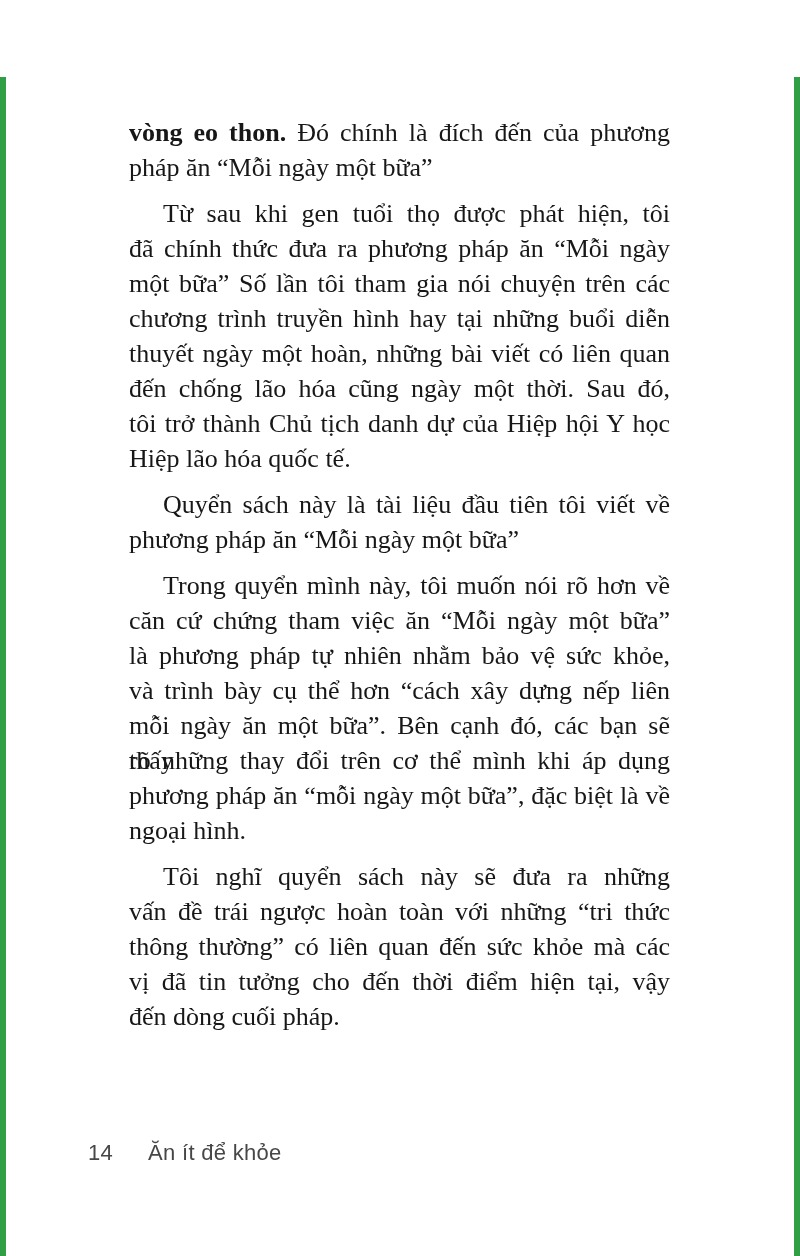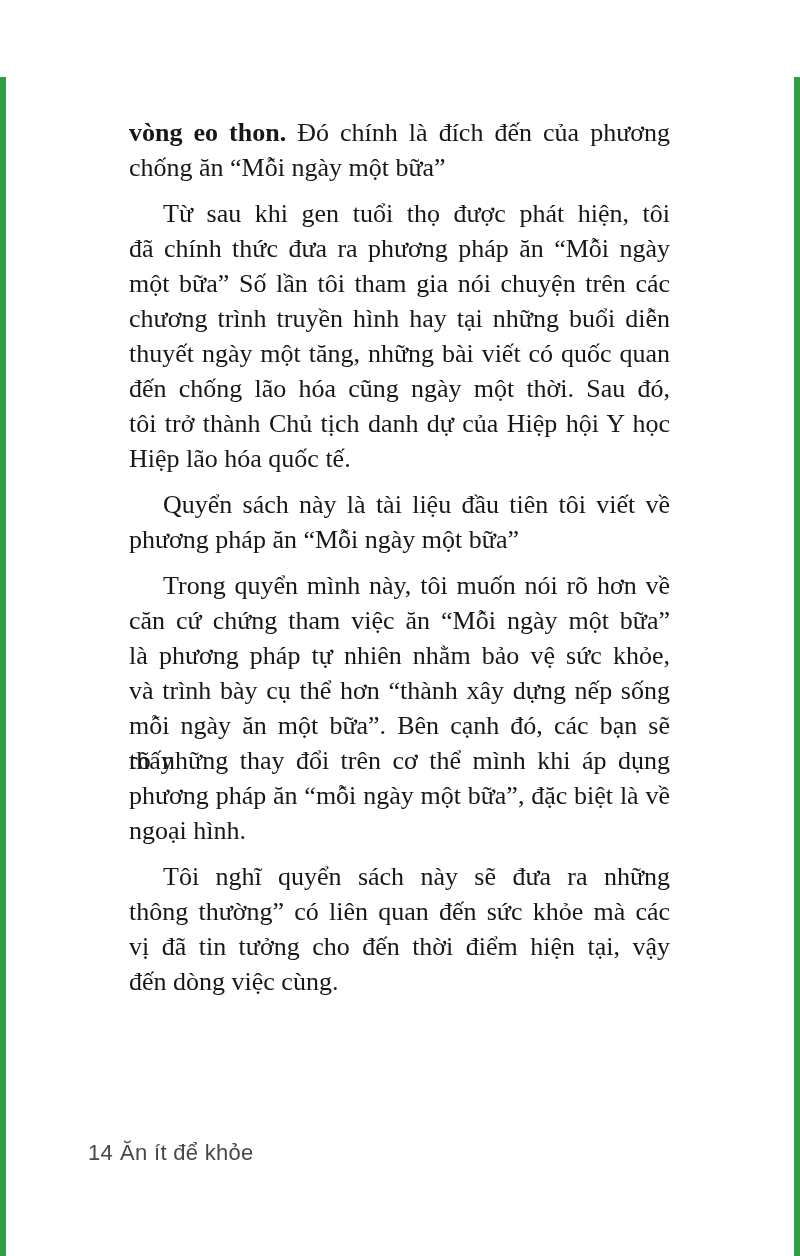"chống ăn “Mỗi ngày một" div.ln { text: chống -> pháp }
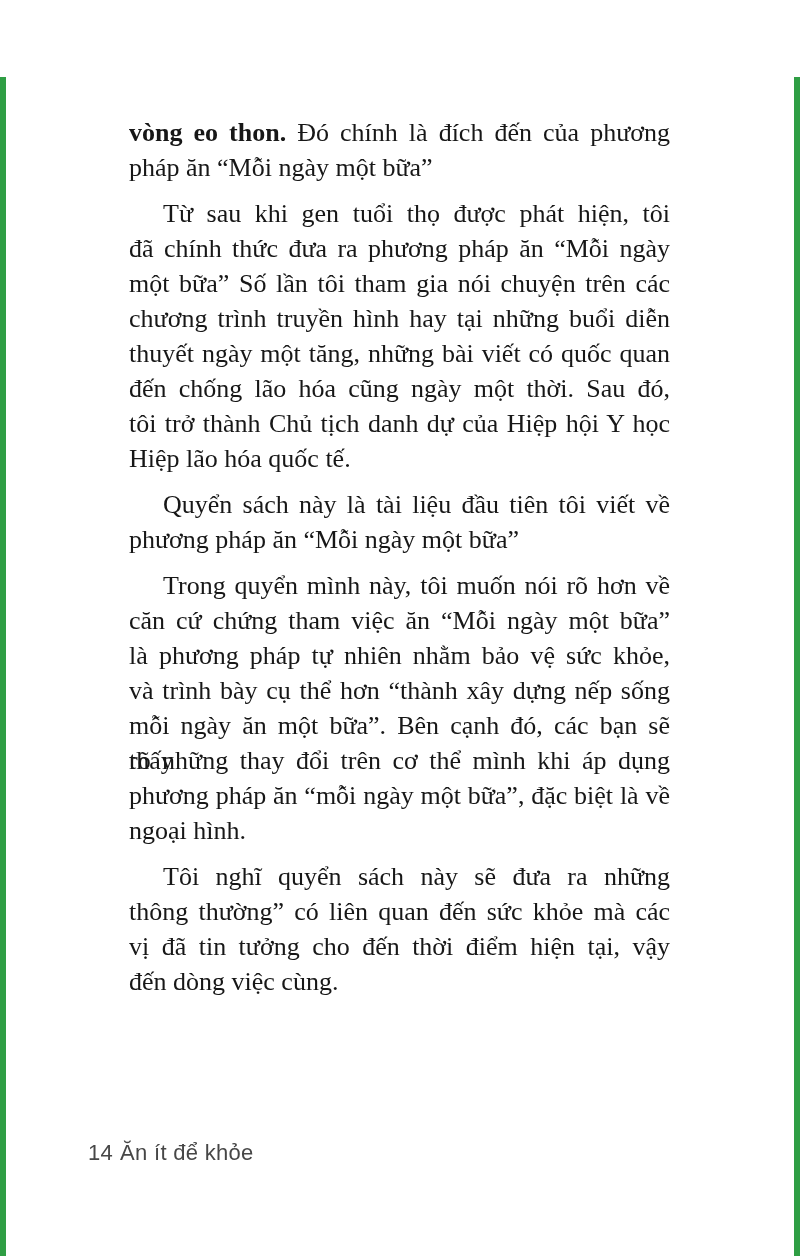"thuyết ngày một tăng, những" div.ln { text: tăng, những bài viết có quốc -> hoàn, những bài viết có liên }
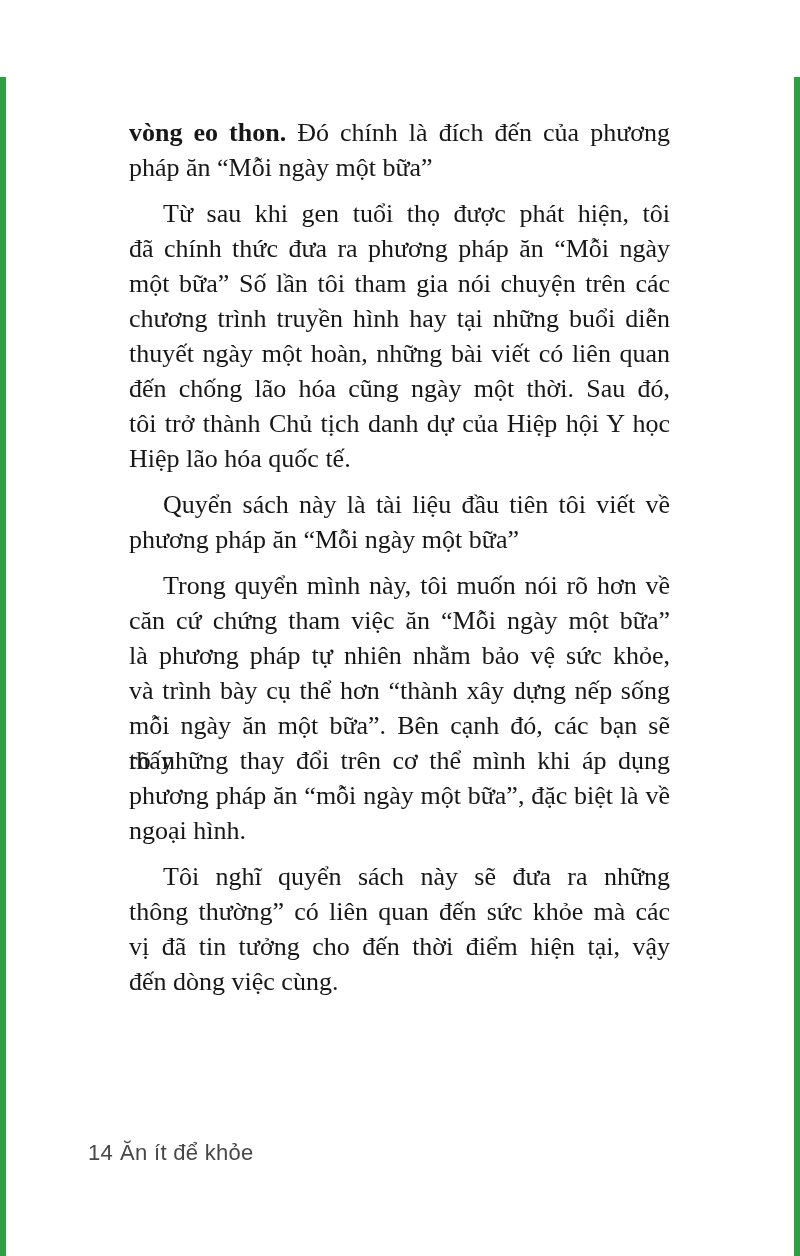"và trình bày cụ thể" div.ln { text: thành xây dựng nếp sống -> cách xây dựng nếp liên }
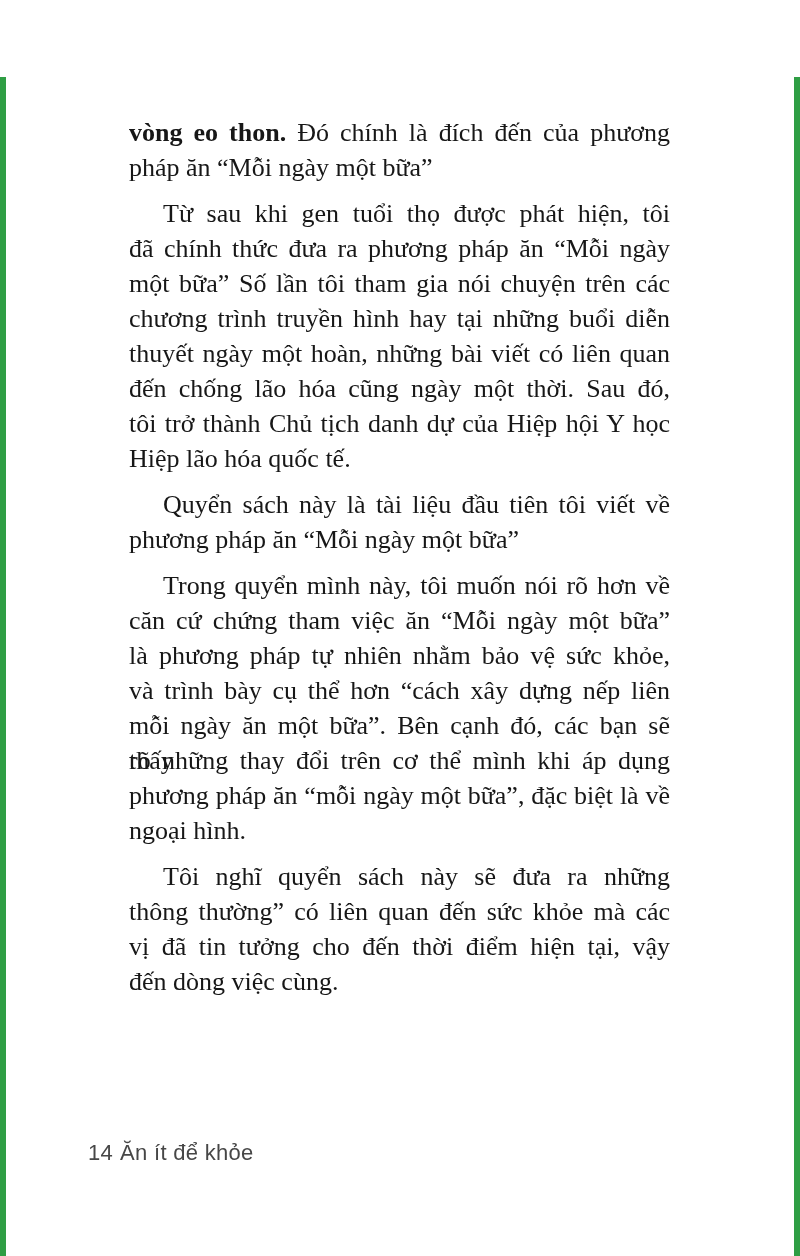"vấn đề trái ngược hoàn" div.ln { html: none -> <div>vấn đề trái ngược hoàn toàn với những “tri thức</div> }
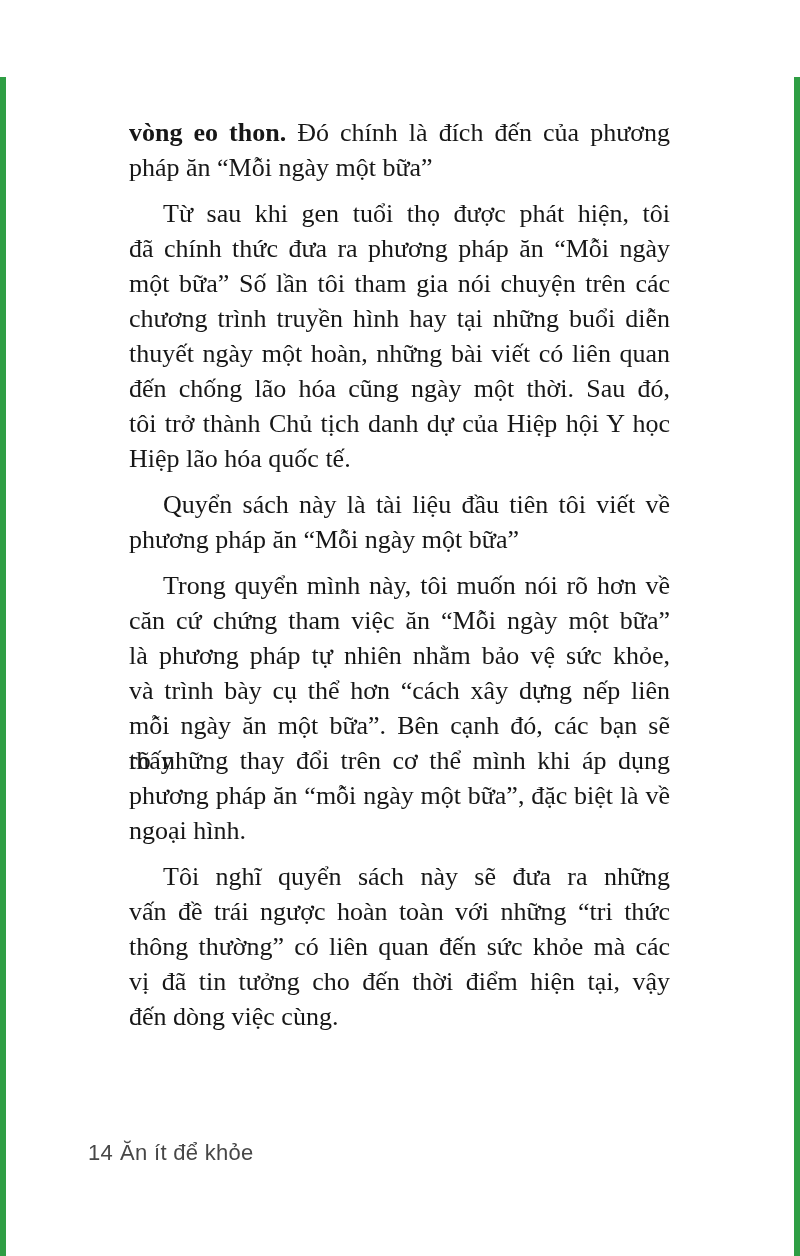"đến dòng việc cùng." div.ln { text: việc cùng -> cuối pháp }
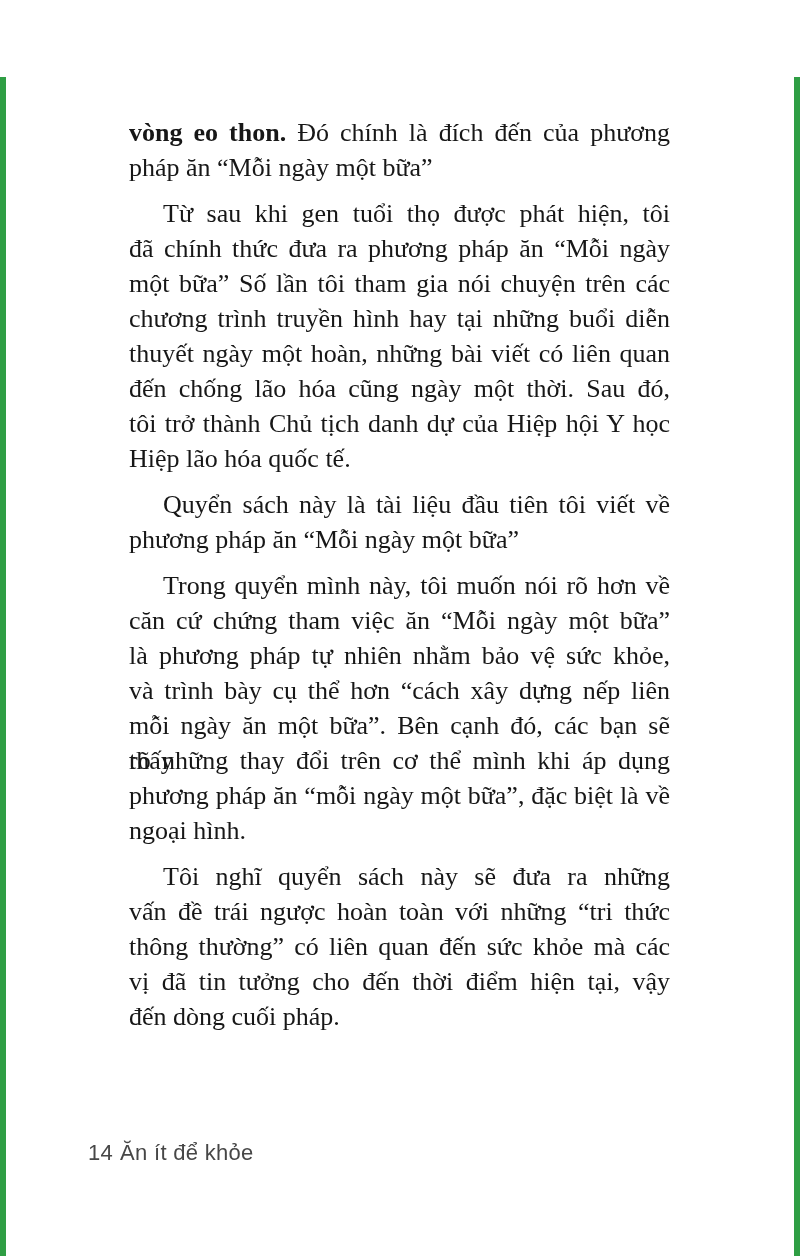"14" .footer { gap: 7px -> 35px }
